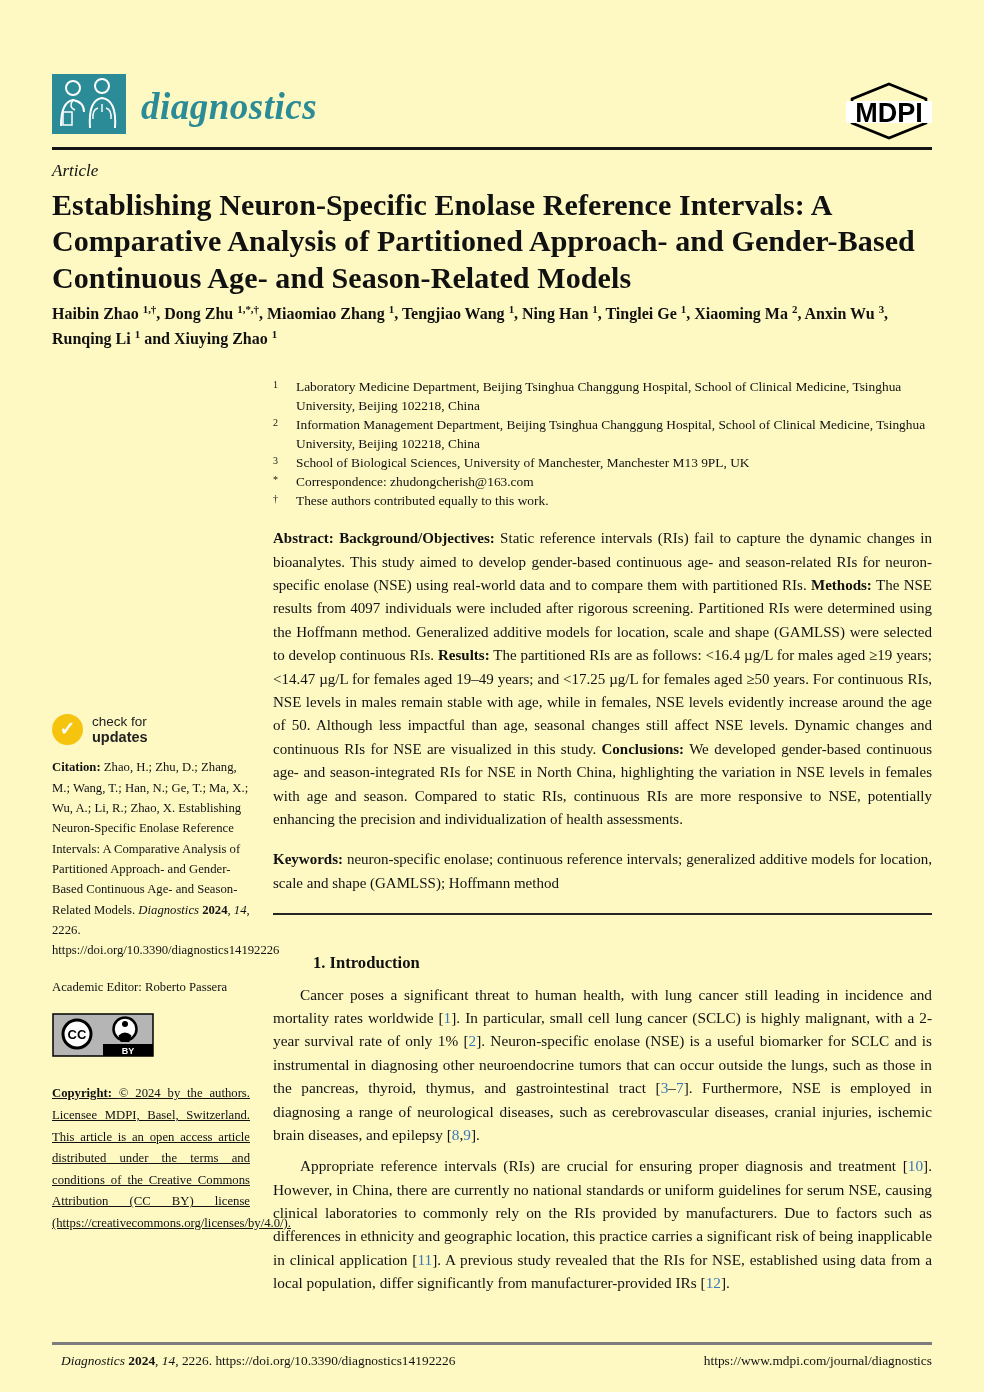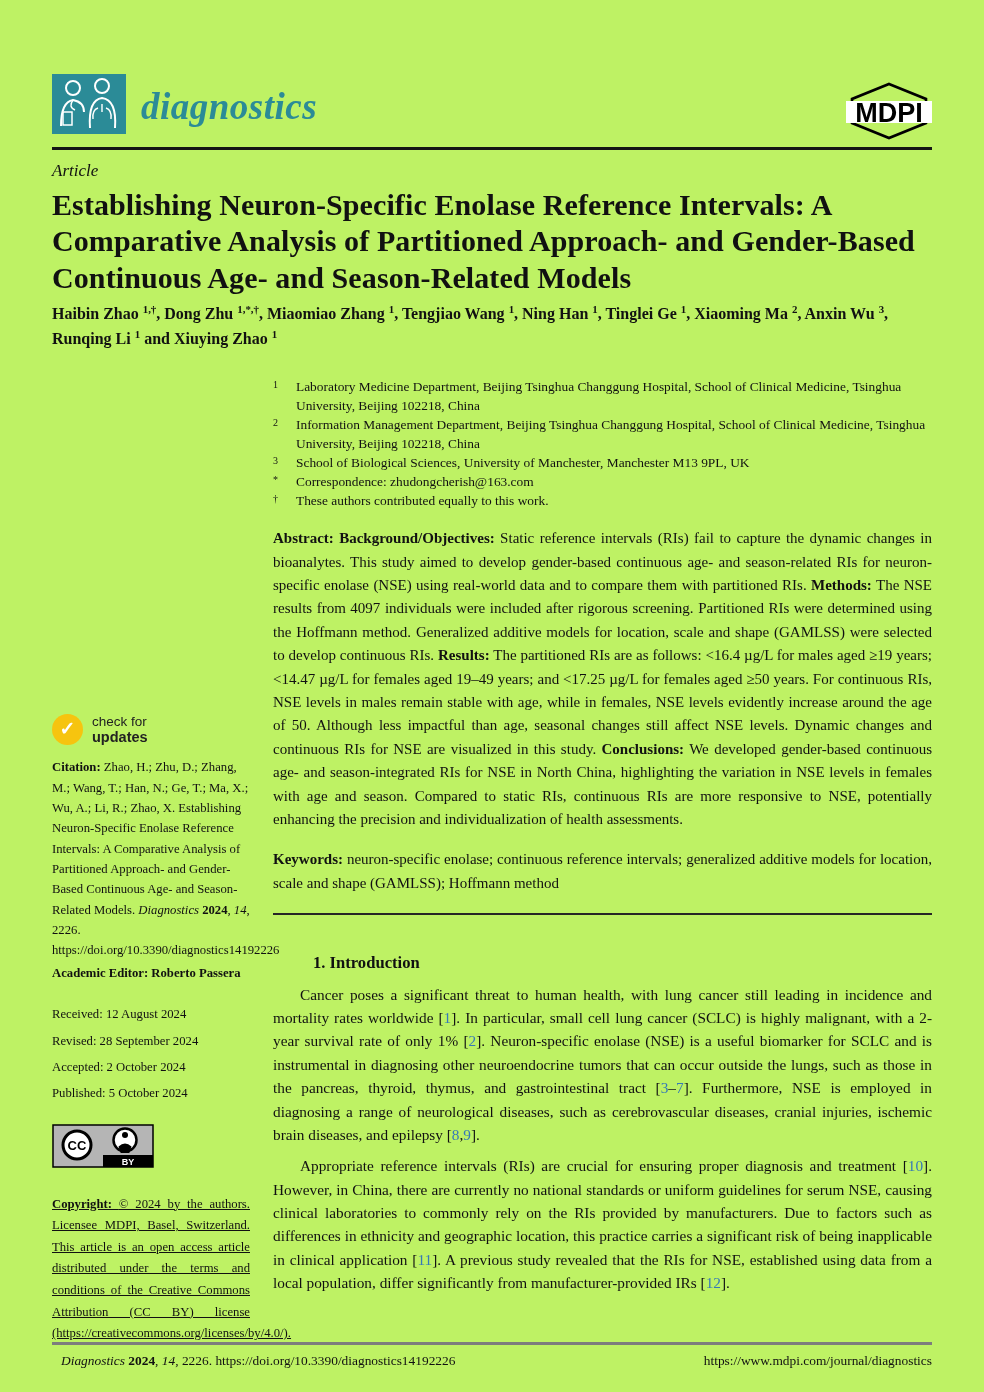"diagnostics" .page { background: #bef264 -> #fef9c3 }
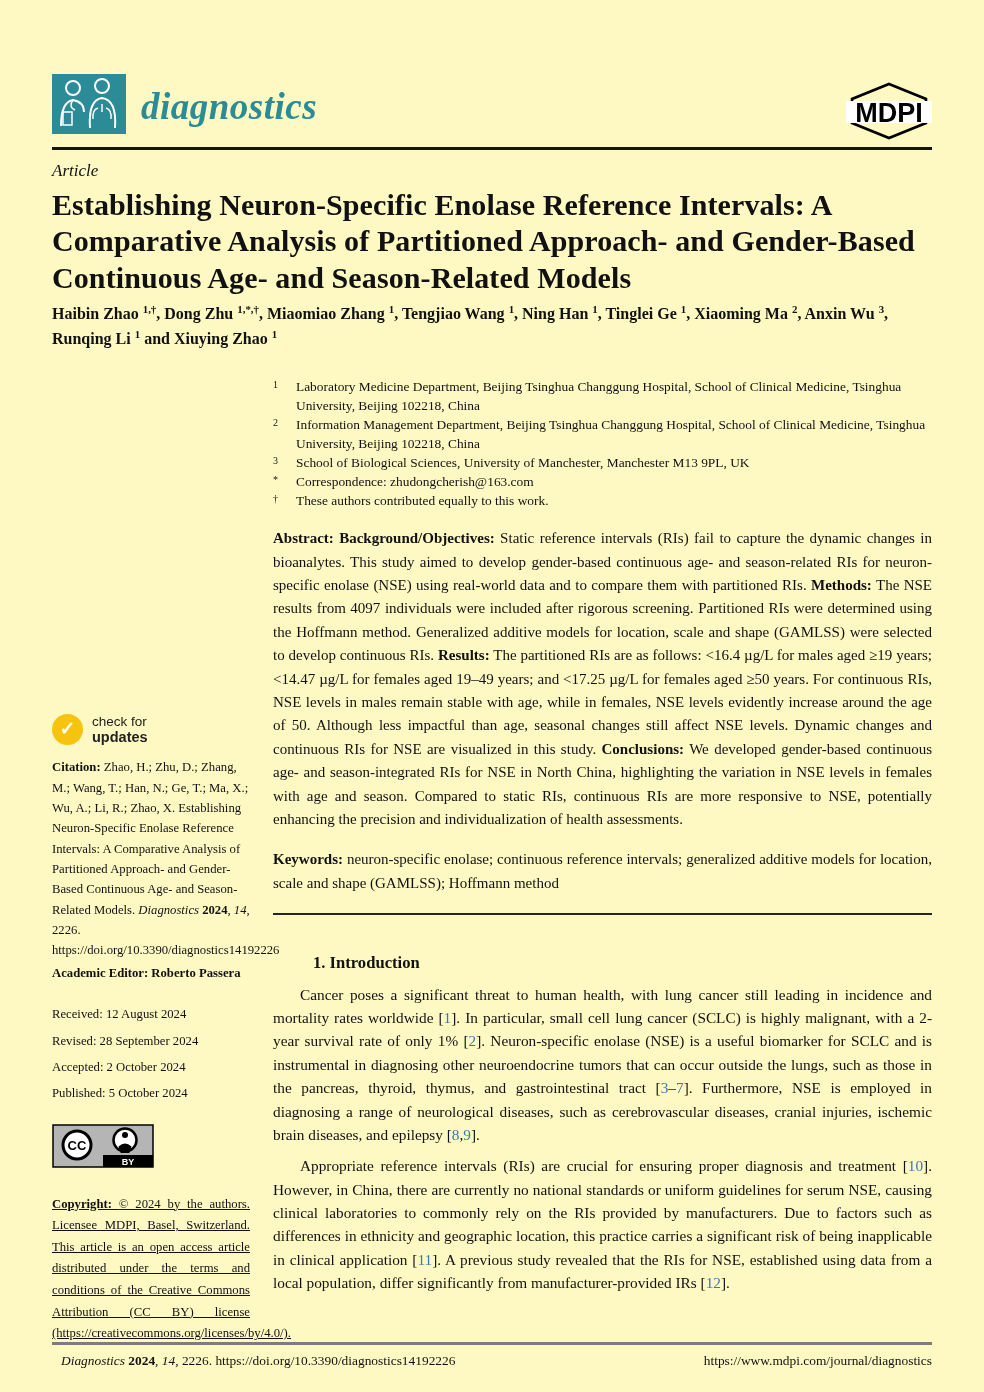"Academic Editor: Roberto Passera" .academic-editor { font-weight: bold -> none; margin-top: 6px -> 20px }
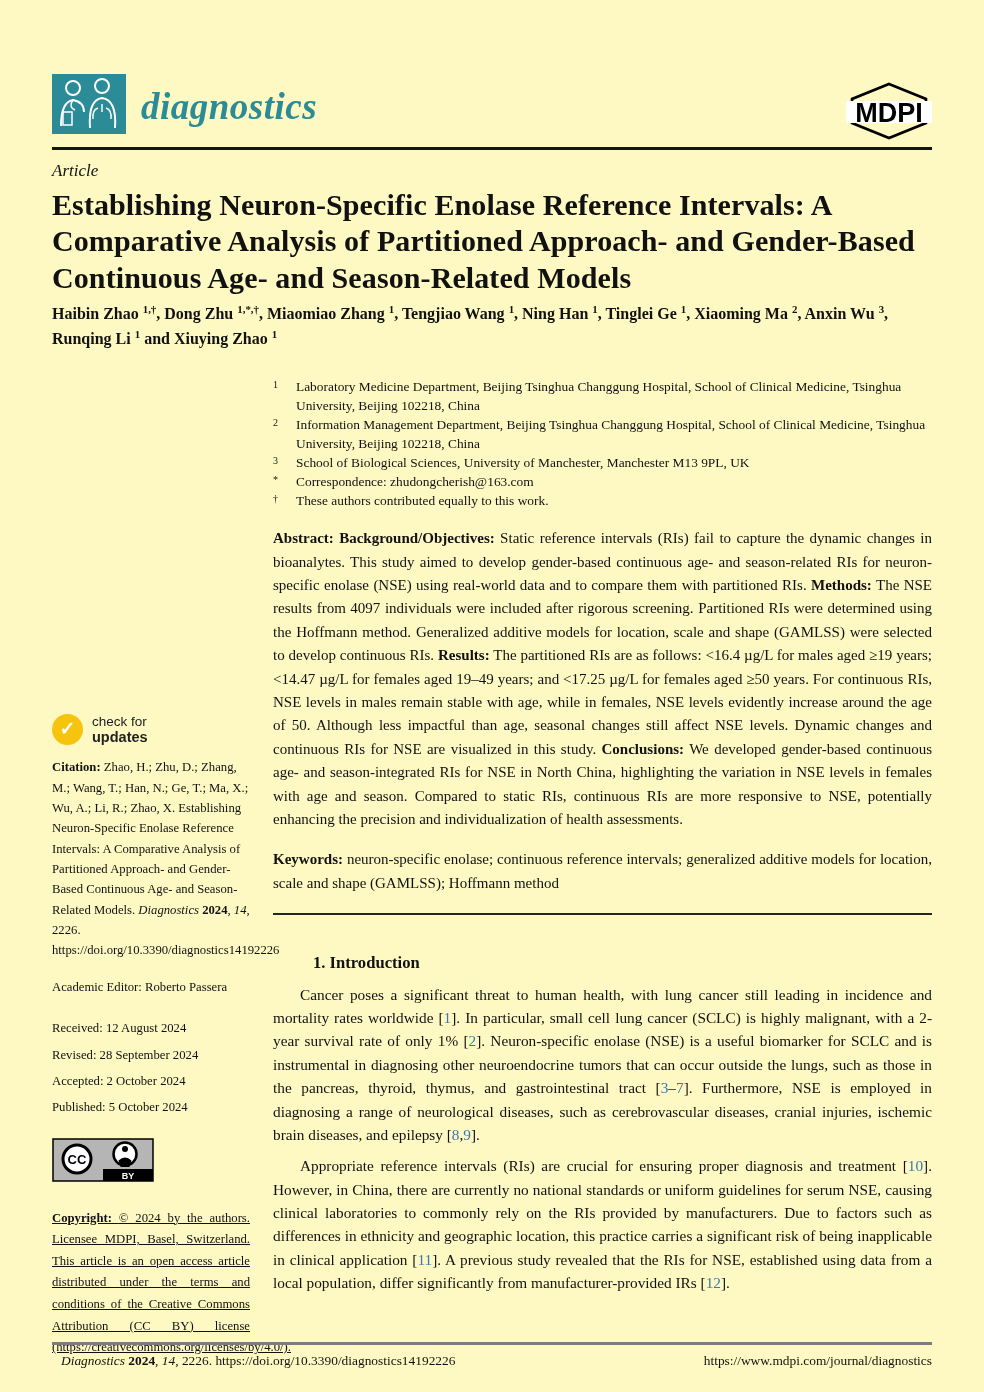"Received: 12 August 2024" div.dates { html: <div> <div>Received: 12 August 2024</div> <div>Revised: 28 September 2024</div> <div>Accepted: 2 October 2024</div> <div>Published: 5 October 2024</div> </div> -> none }
